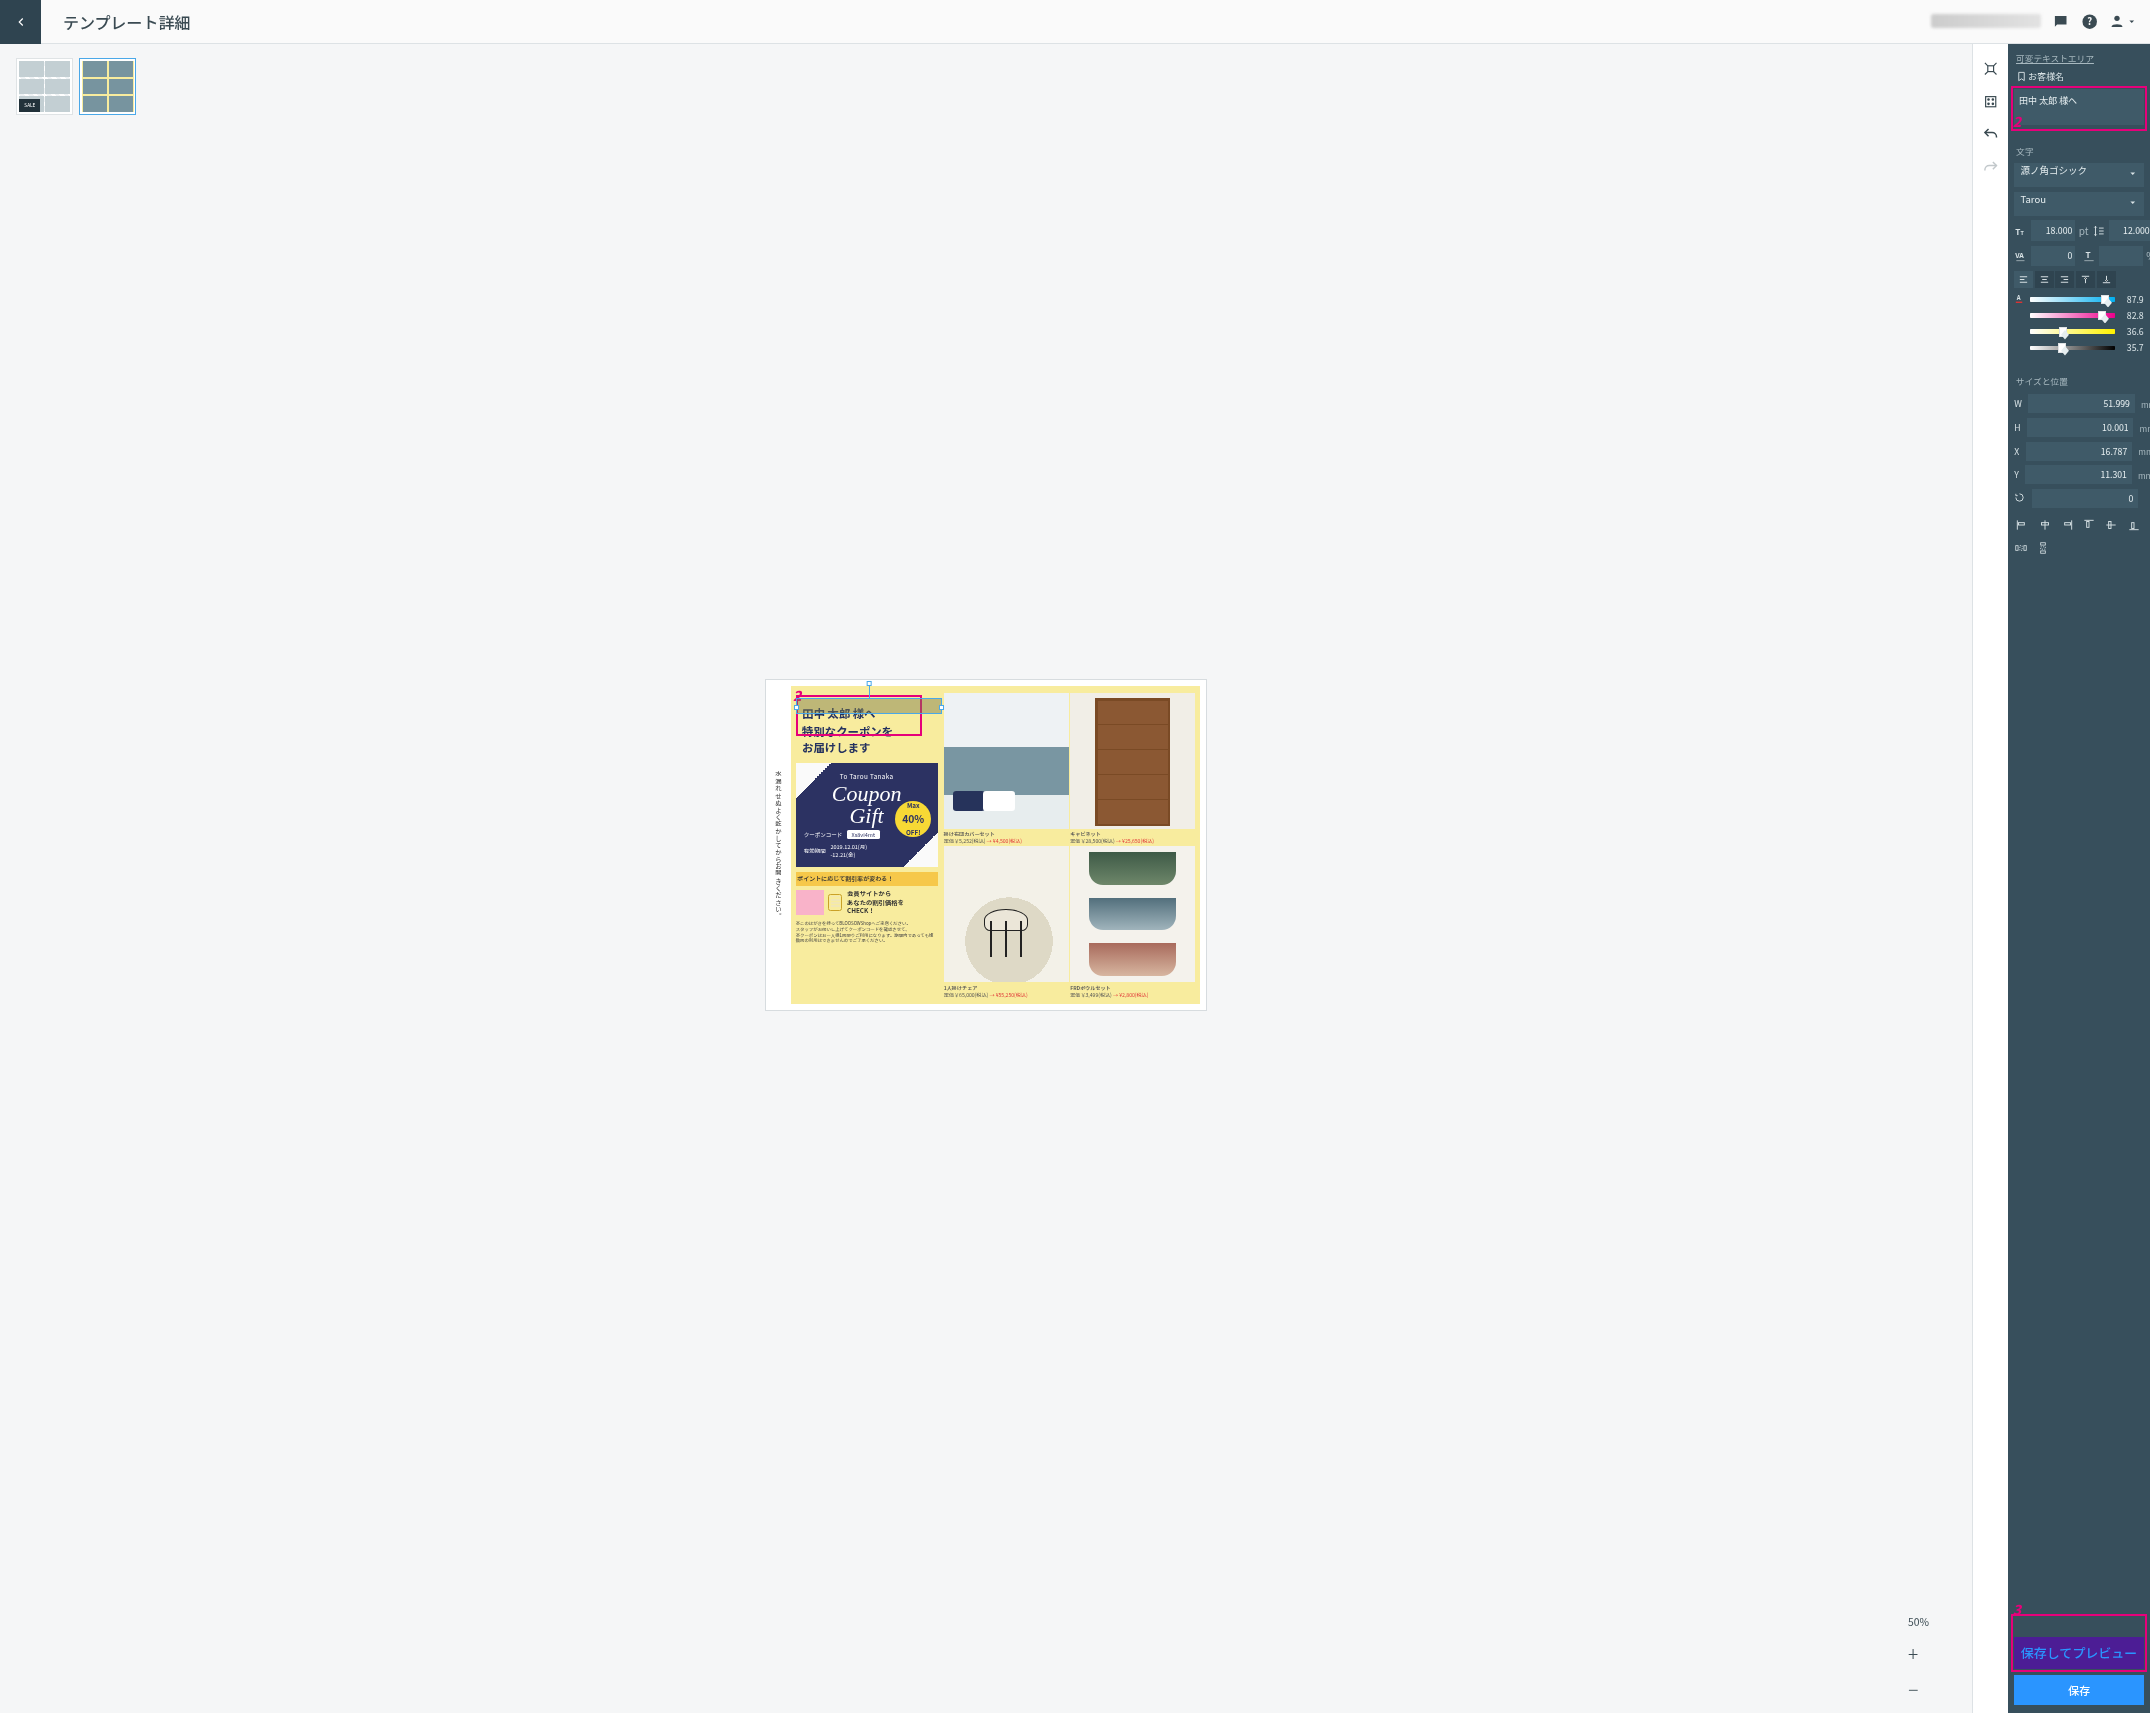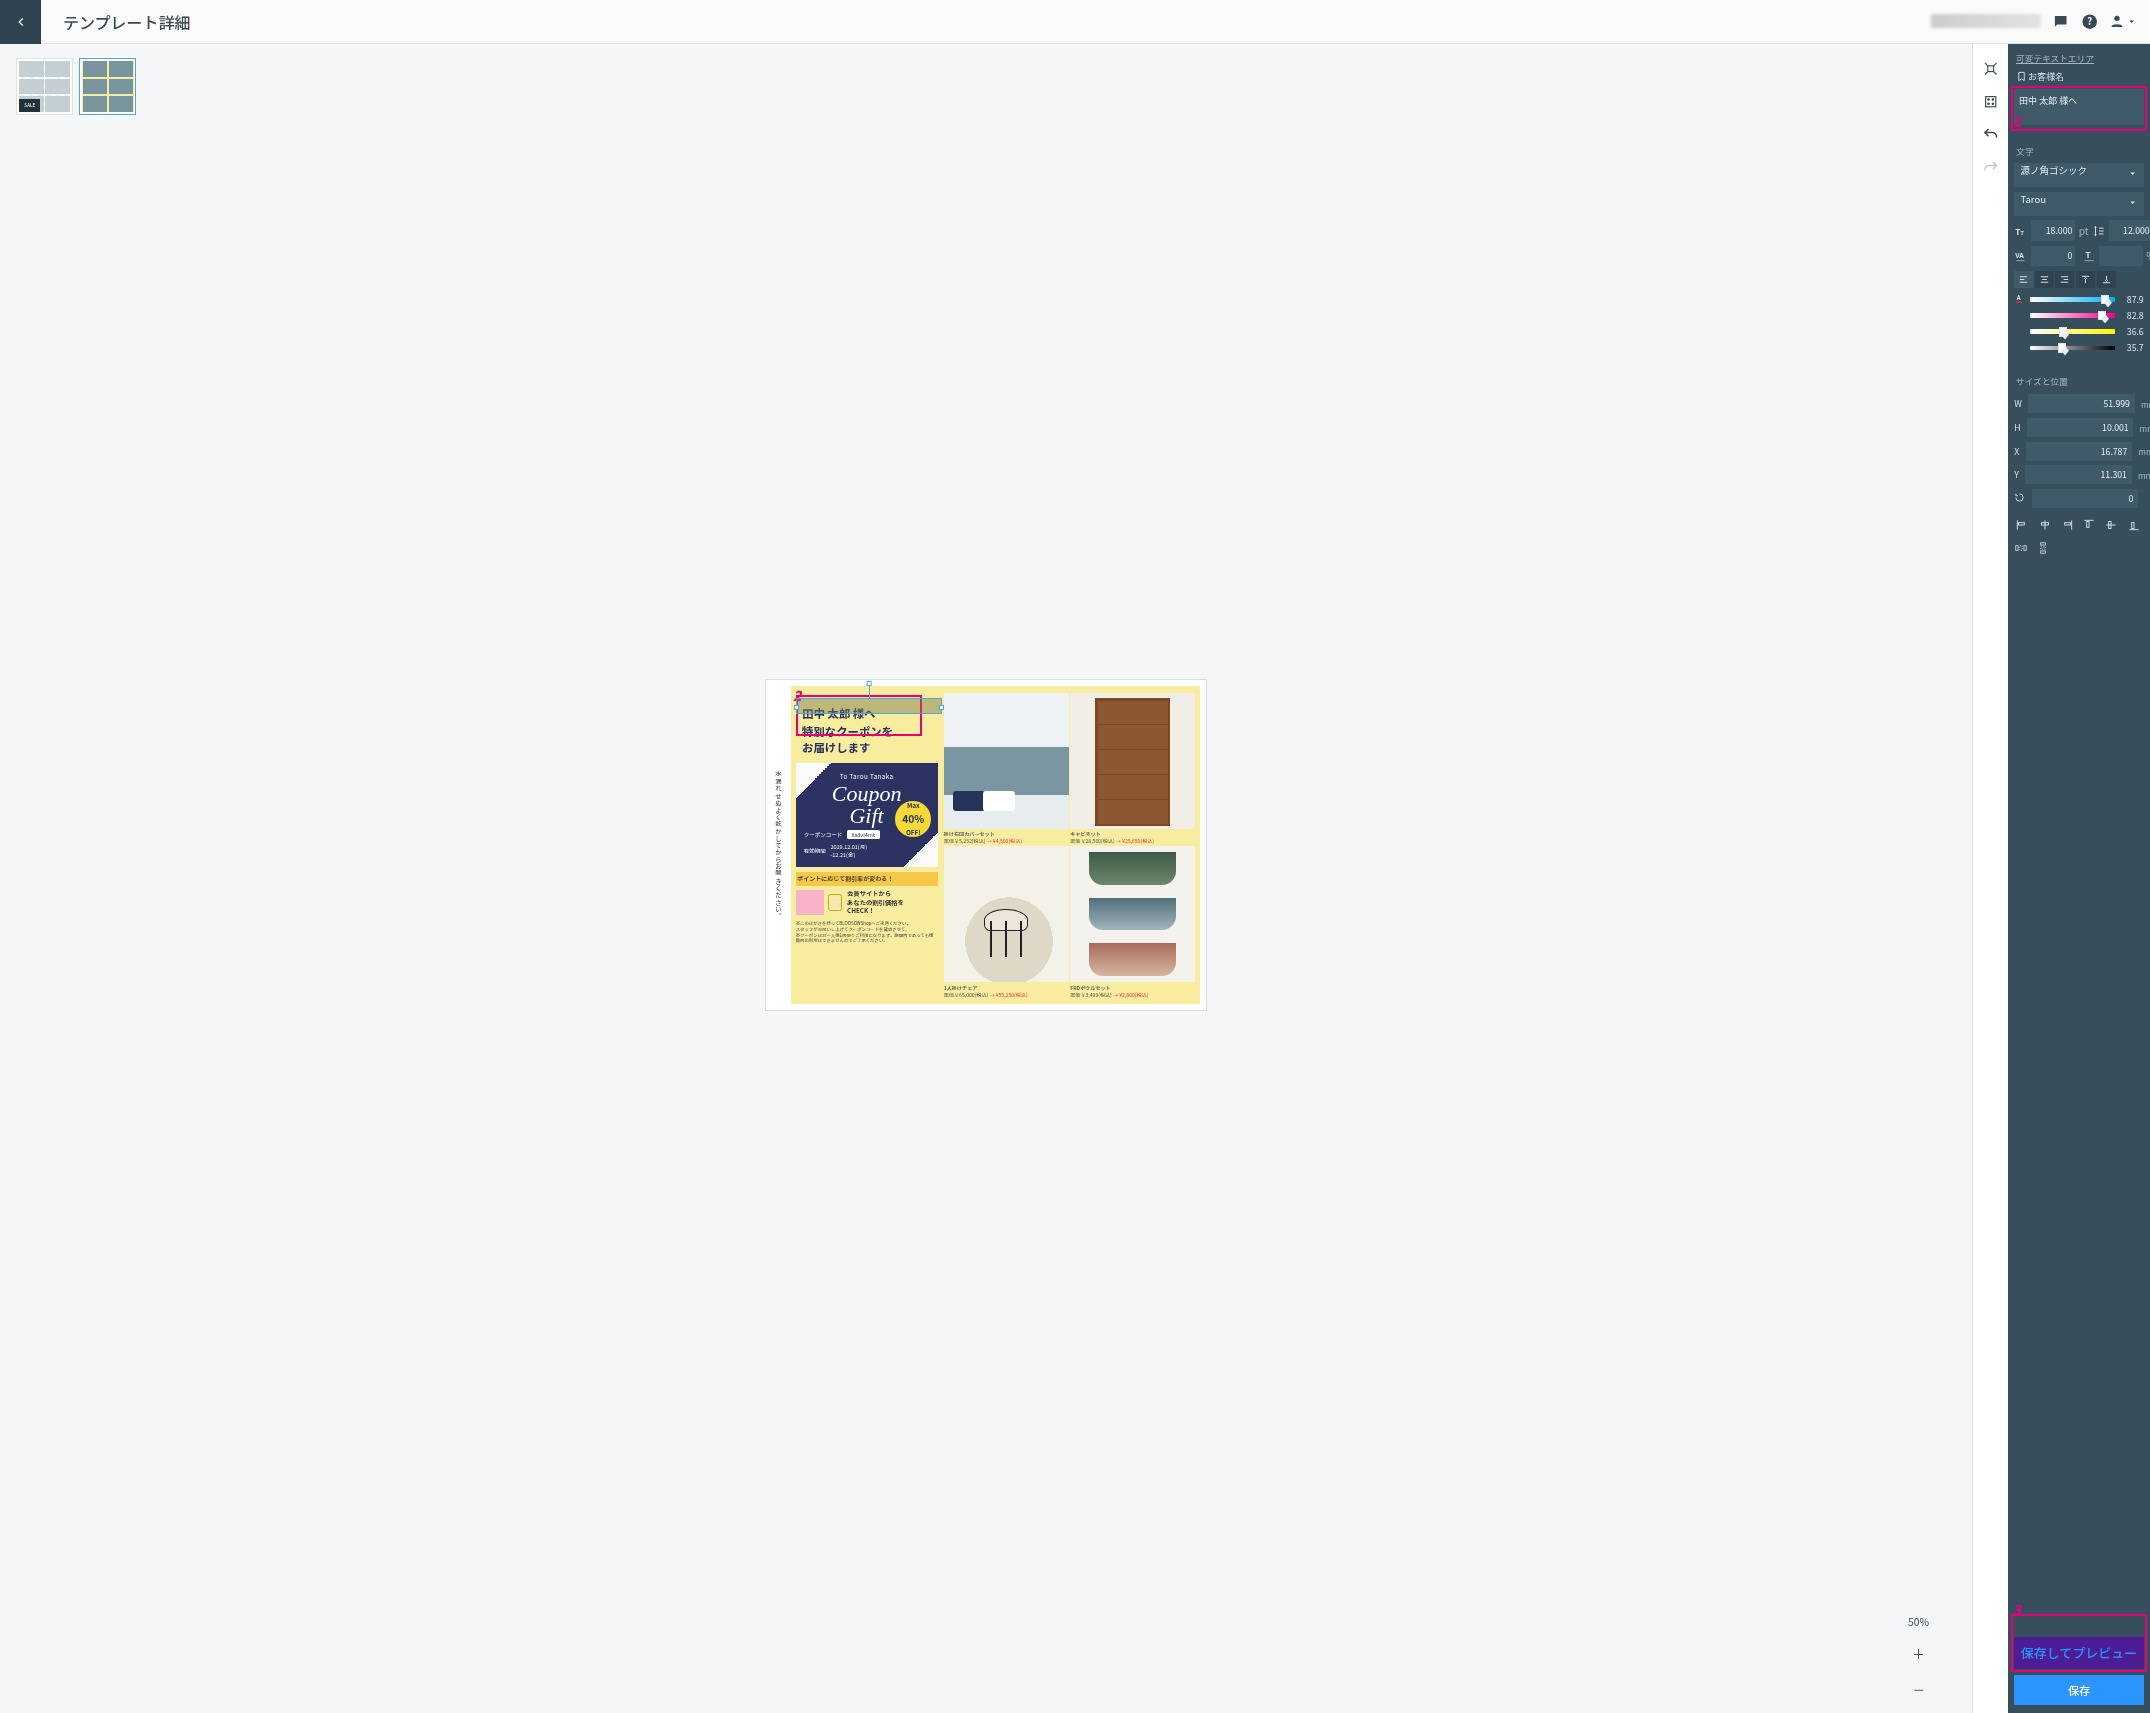"50%" .zoom-cluster { align-items: center -> none }
